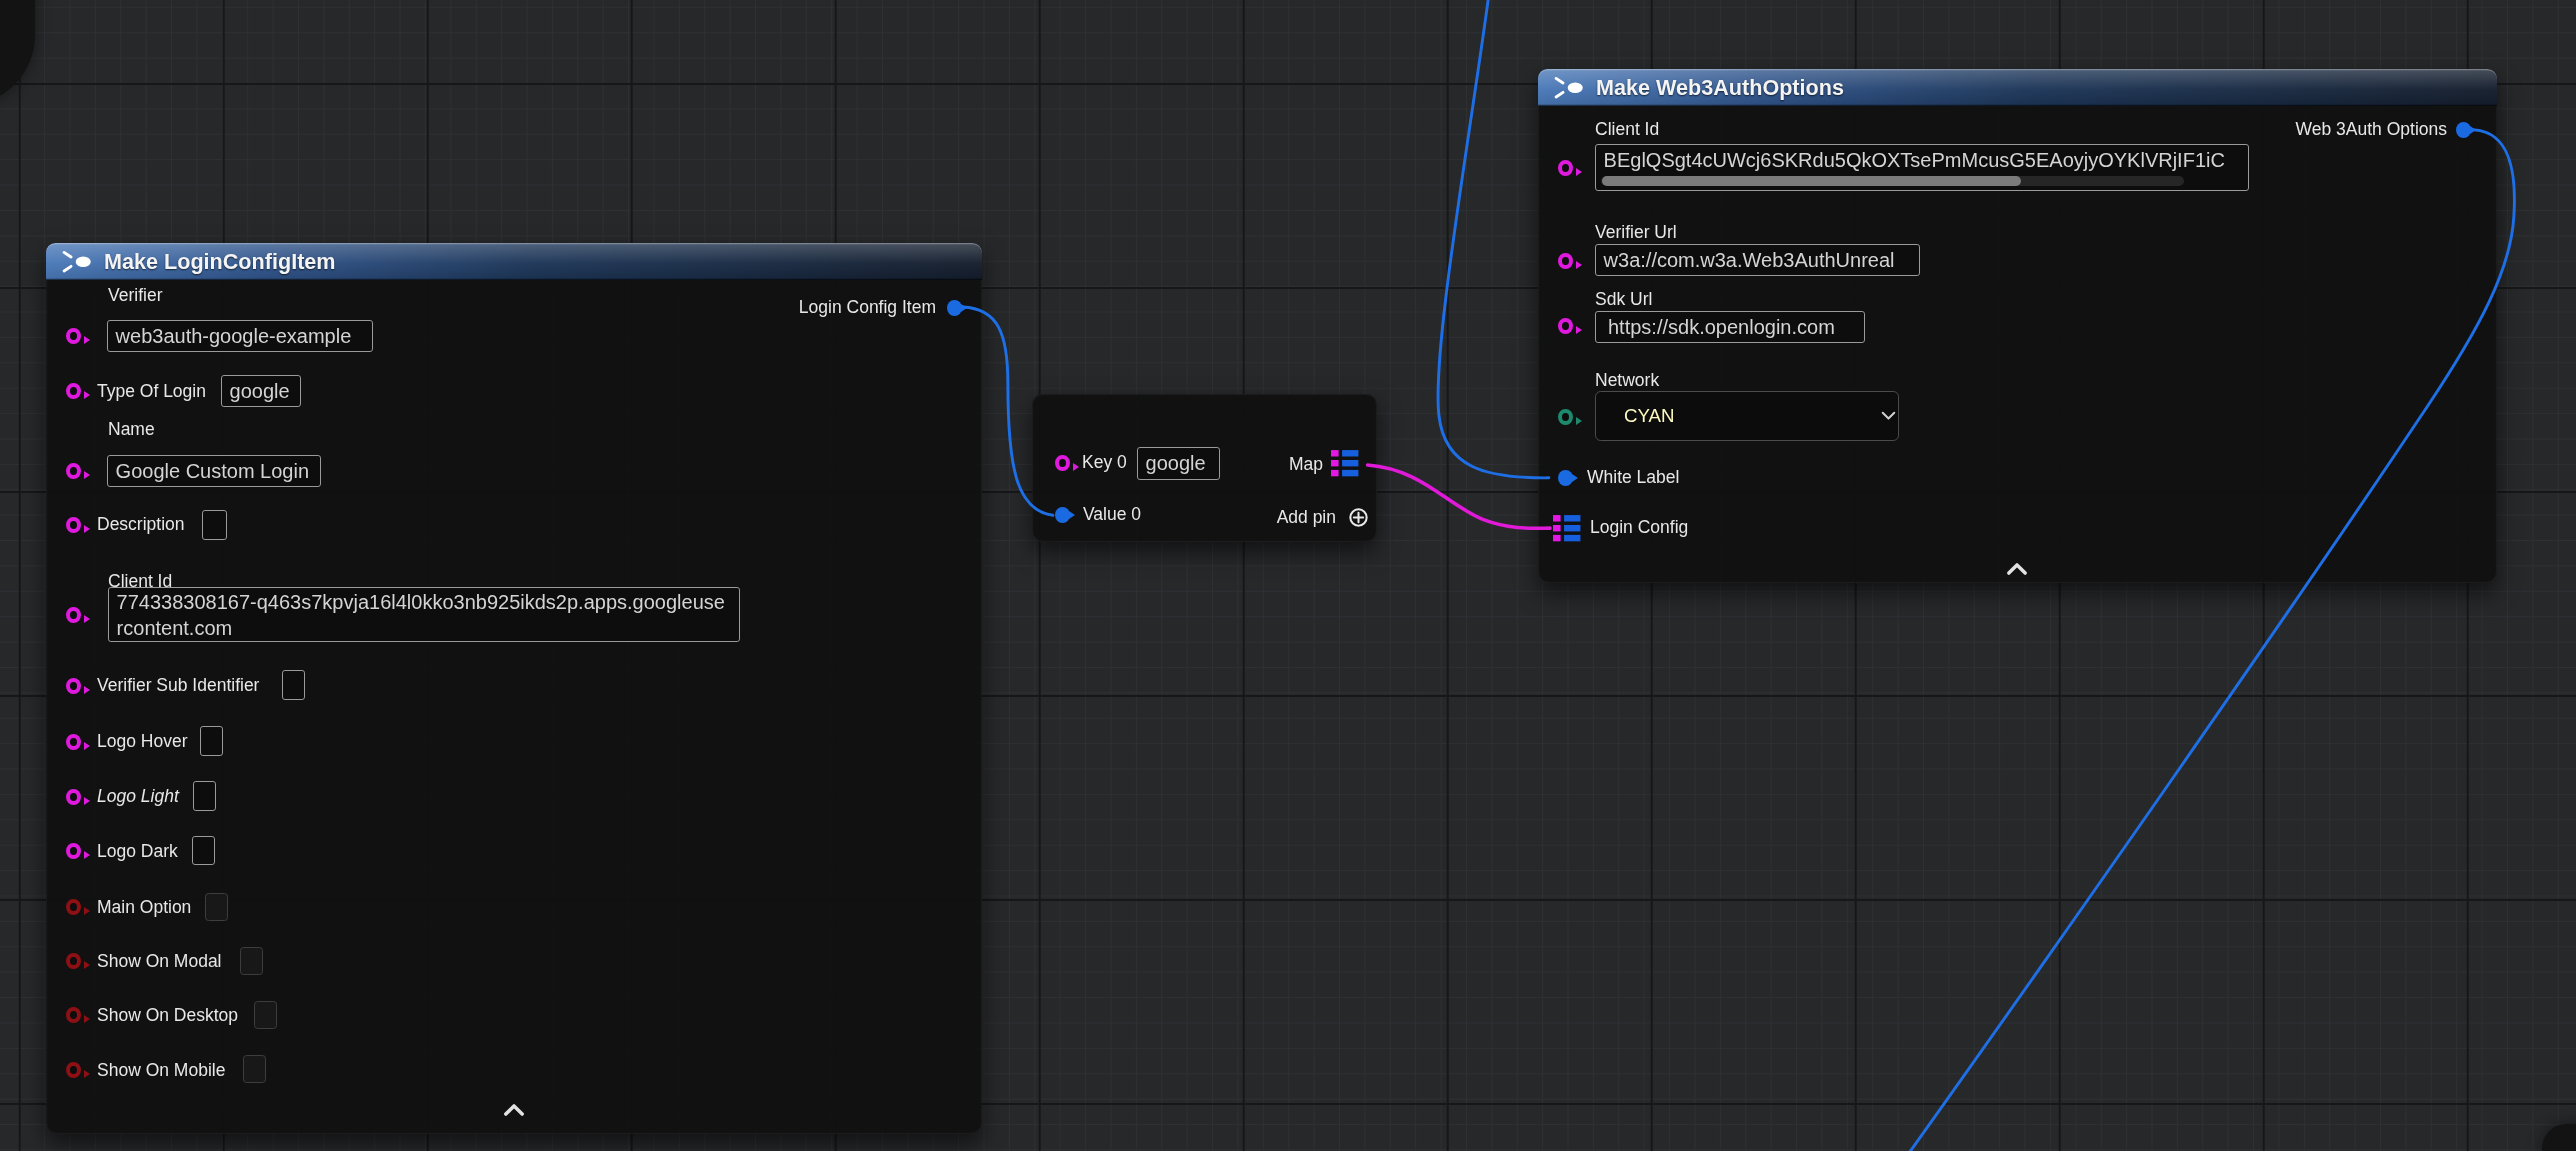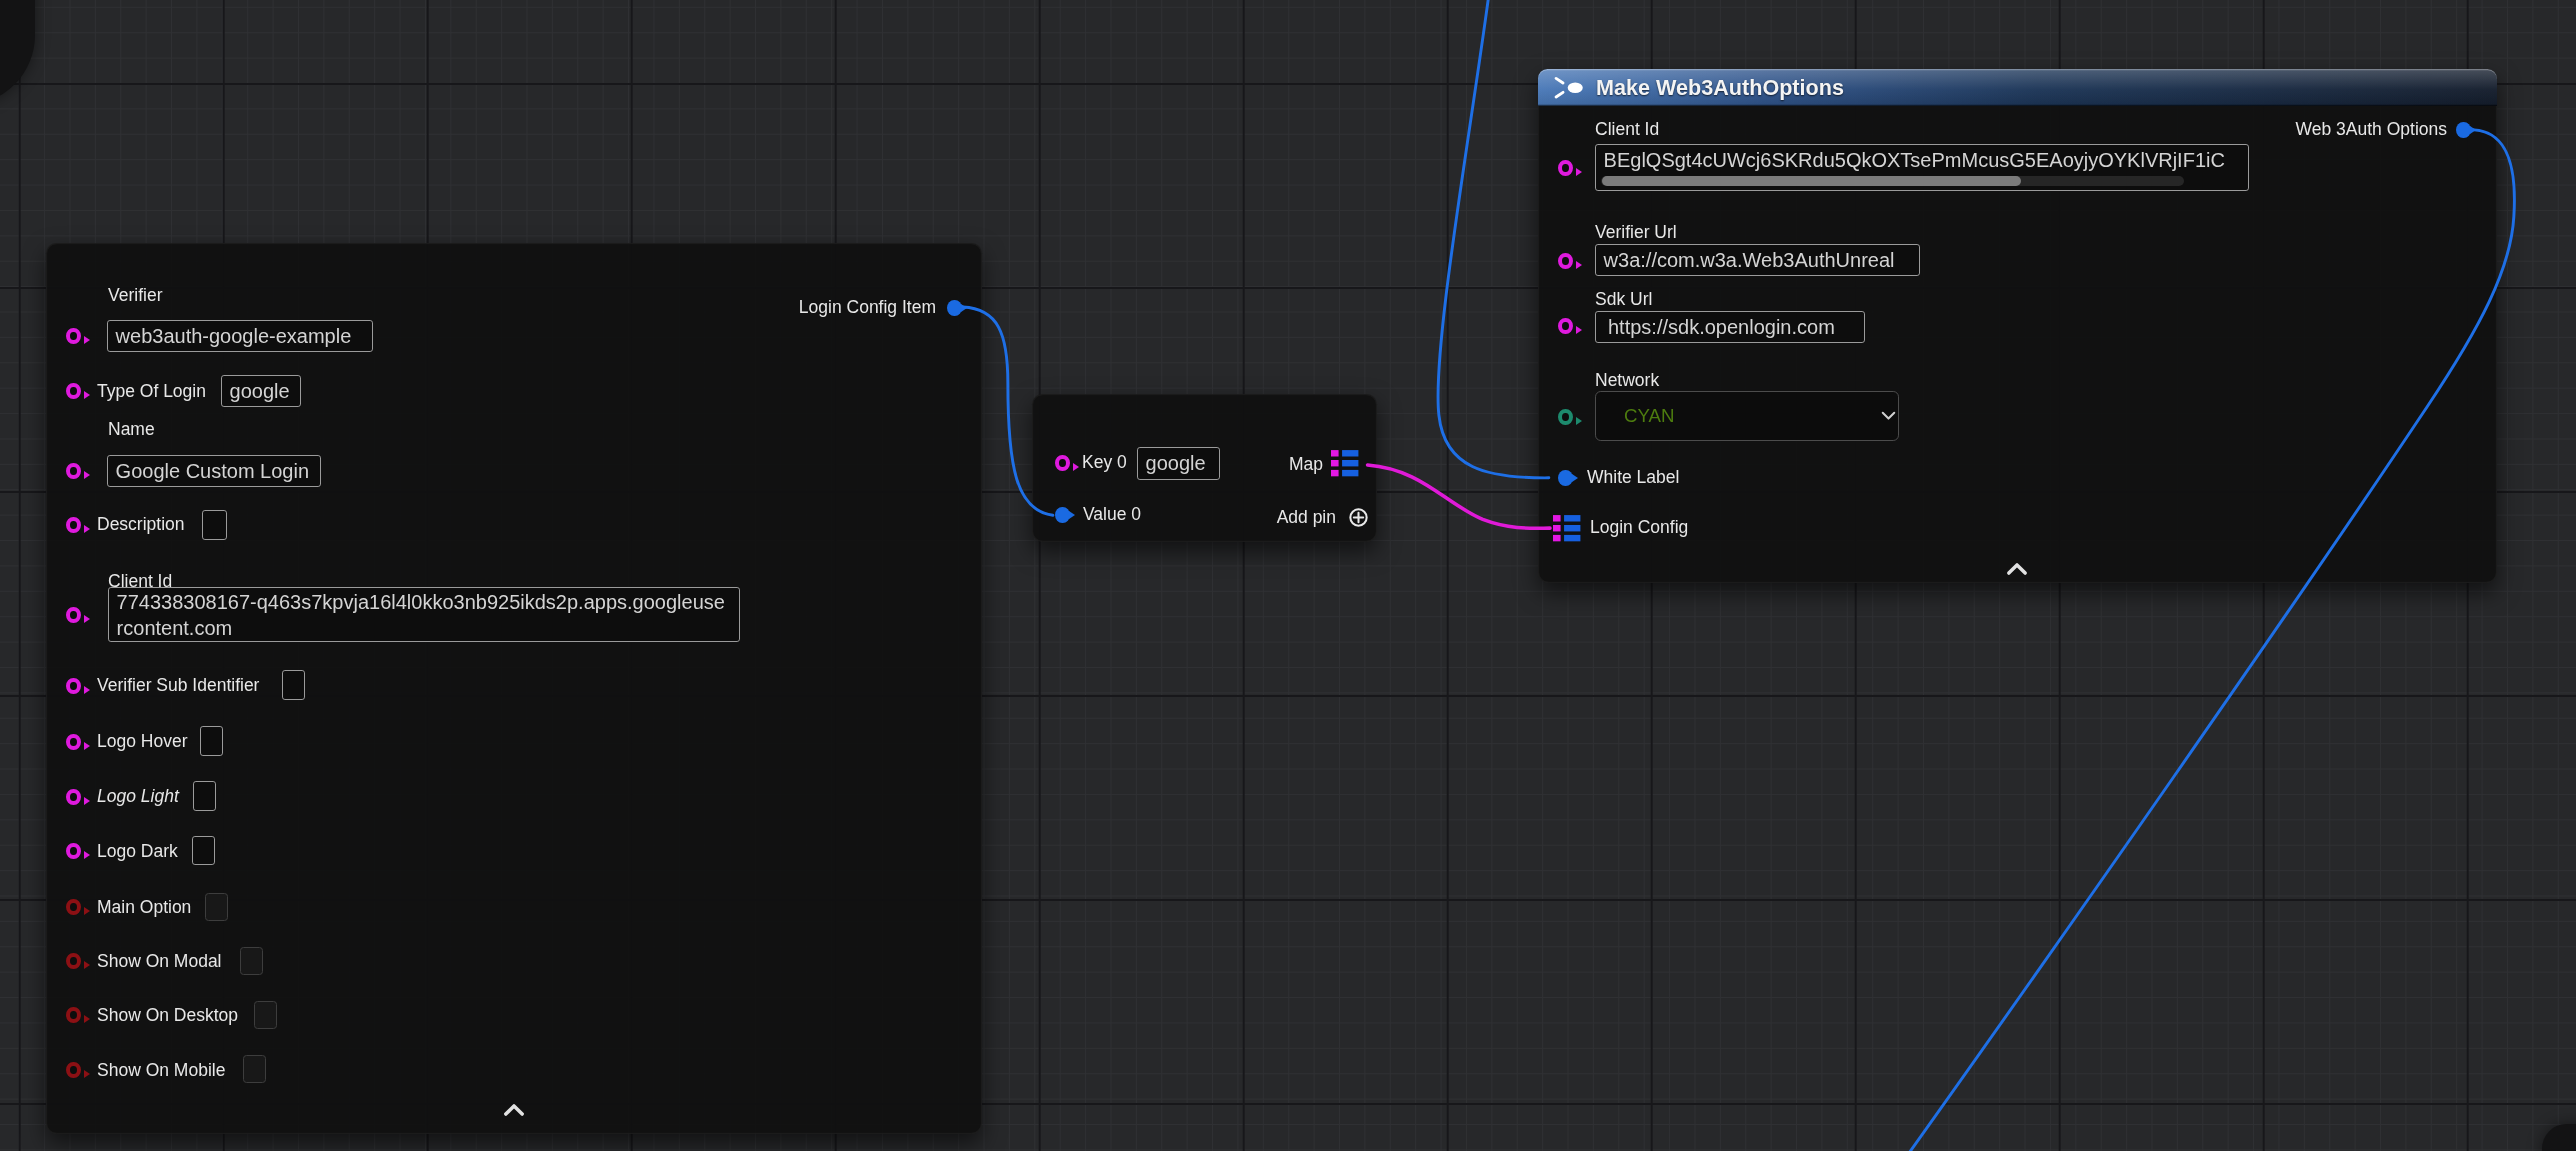"Make LoginConfigItem" div.header { html: none -> <div> <svg> <path></path> <path></path> <ellipse></ellipse> </svg> <span>Make LoginConfigItem</span> </div> }
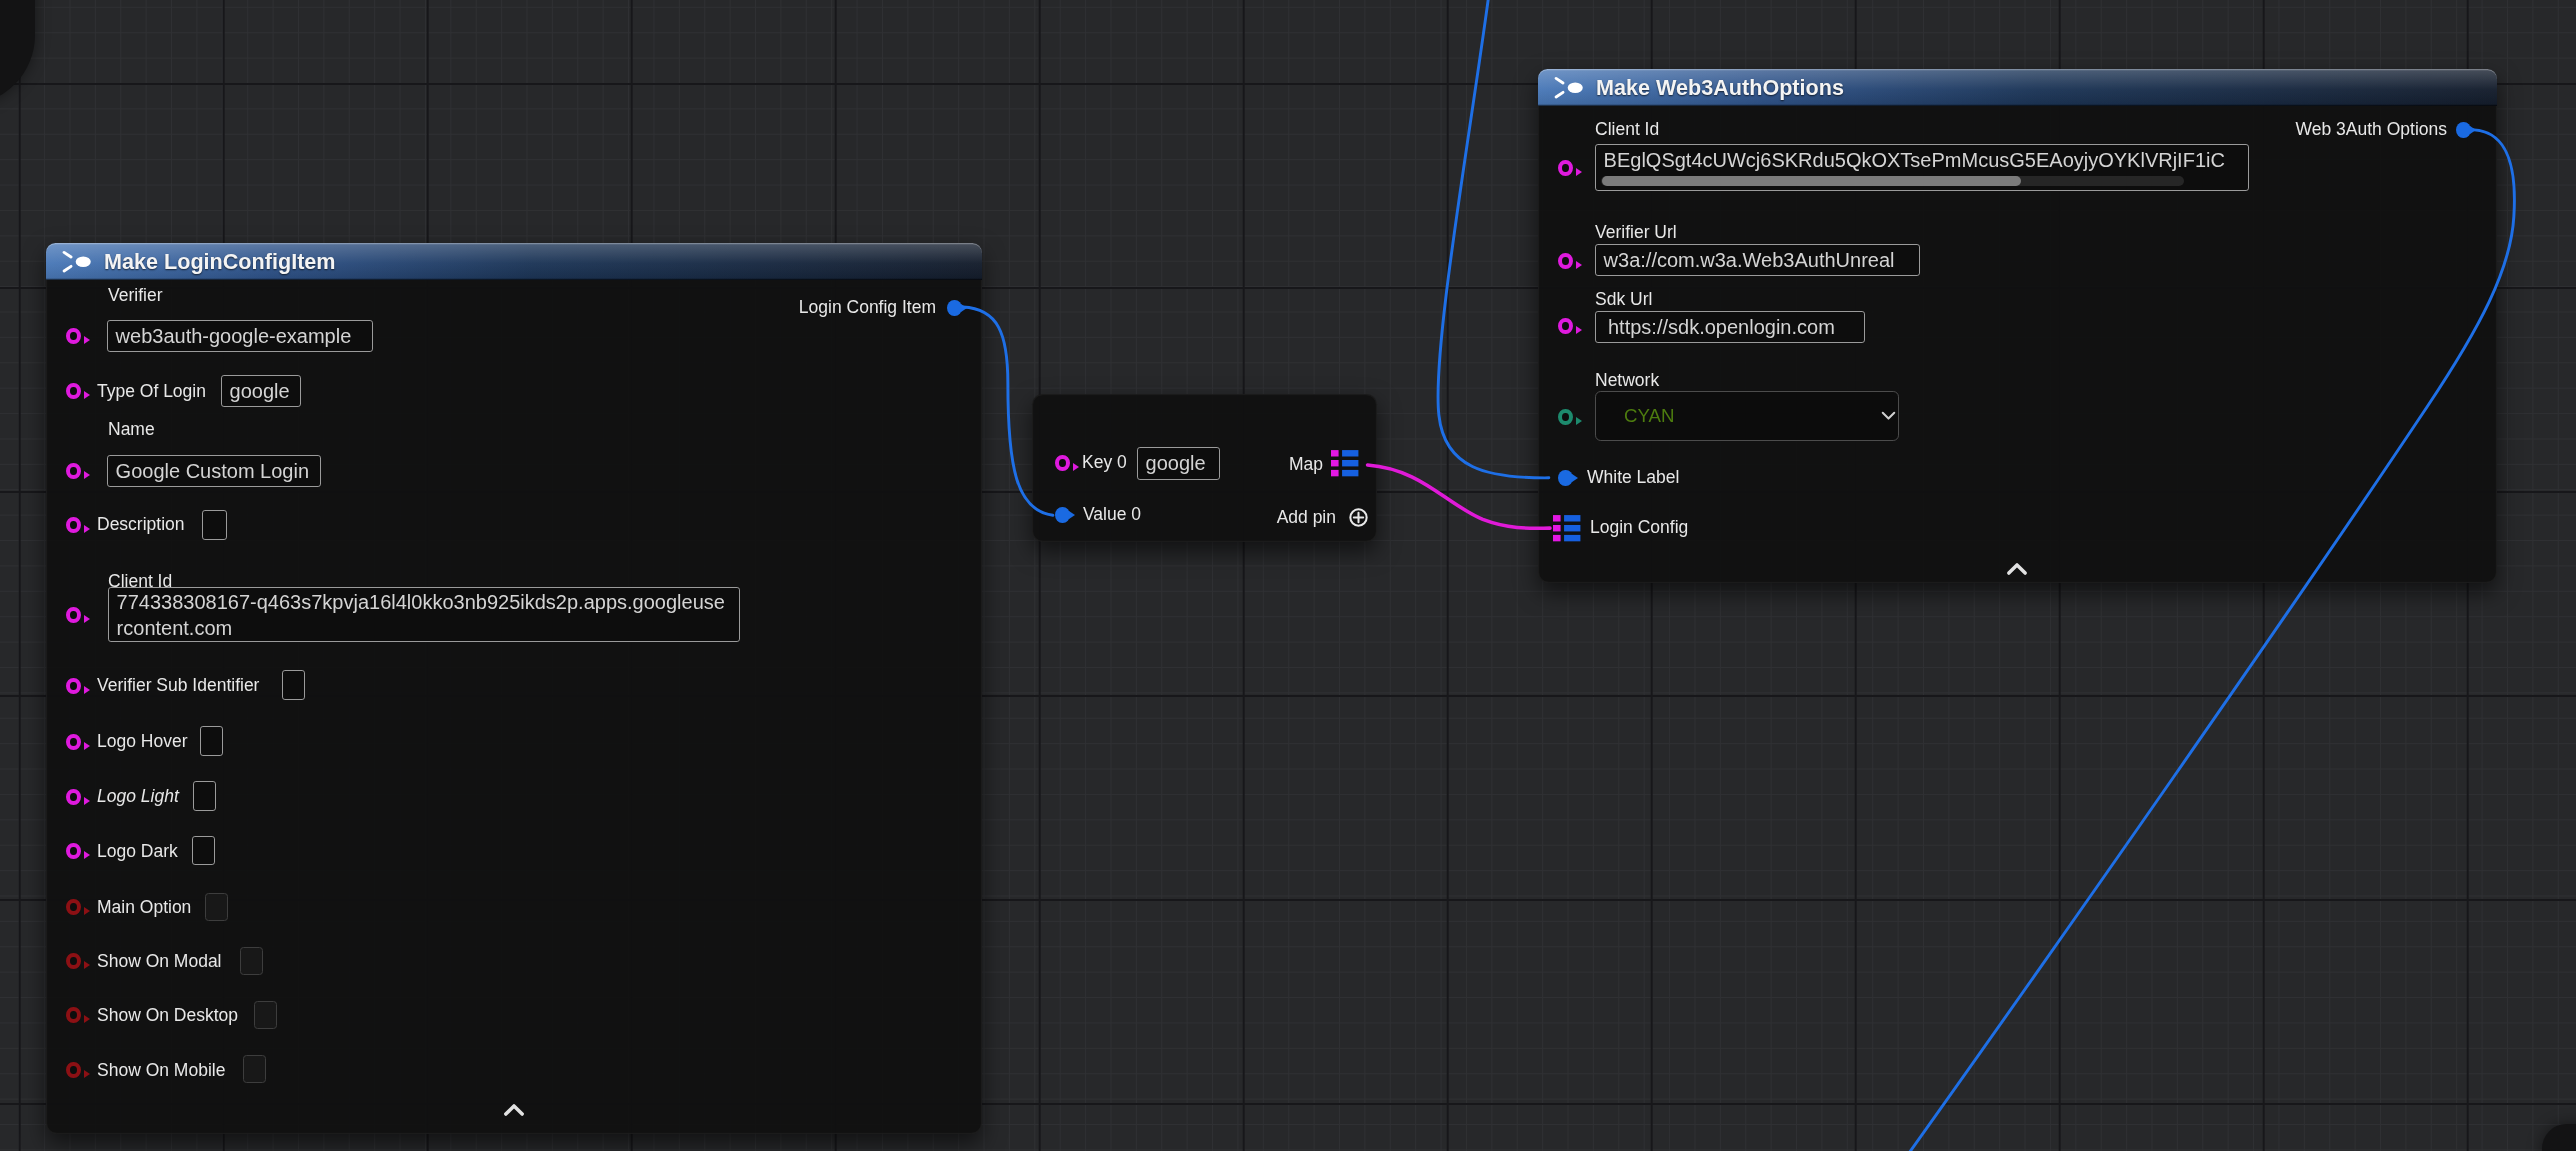"CYAN" .dropdown { color: #4d7c0f -> #fef9c3 }
